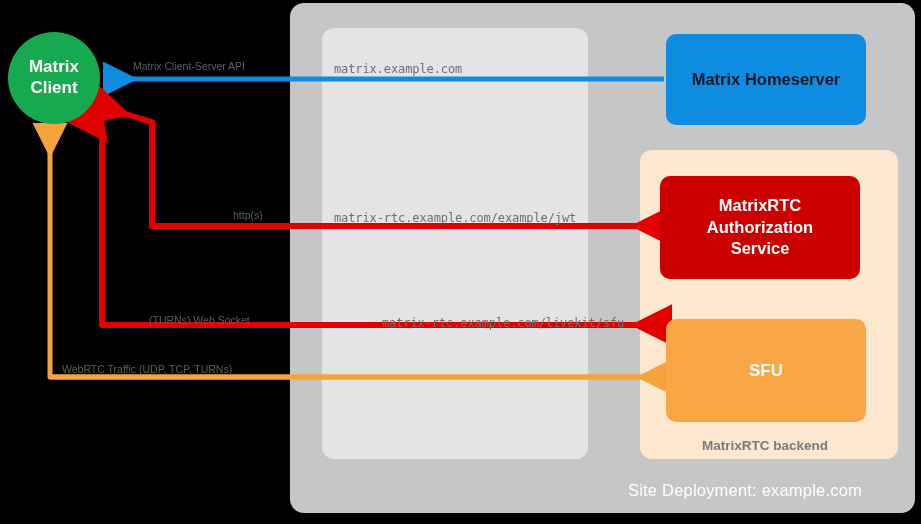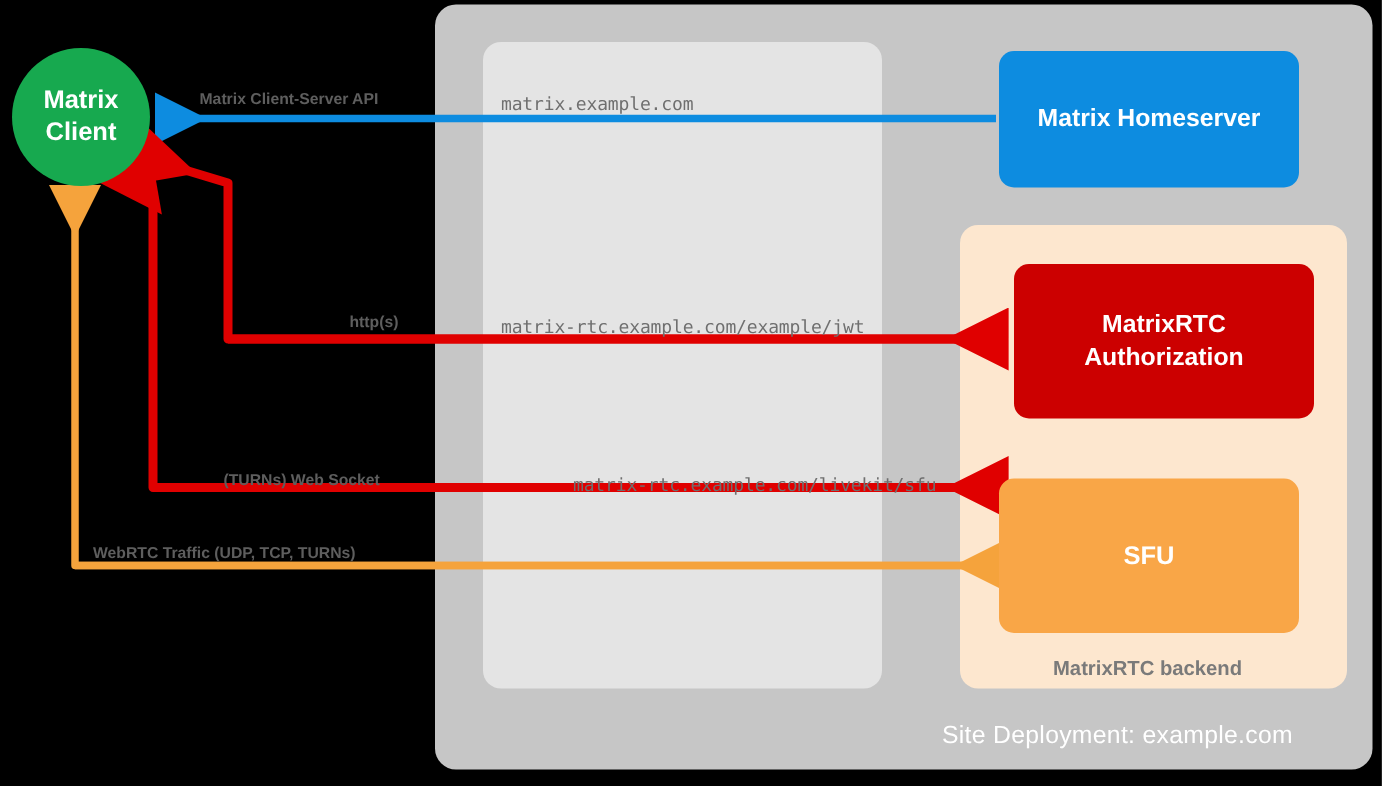"Matrix Client-Server API" .edge-proto { font-weight: bold -> normal }
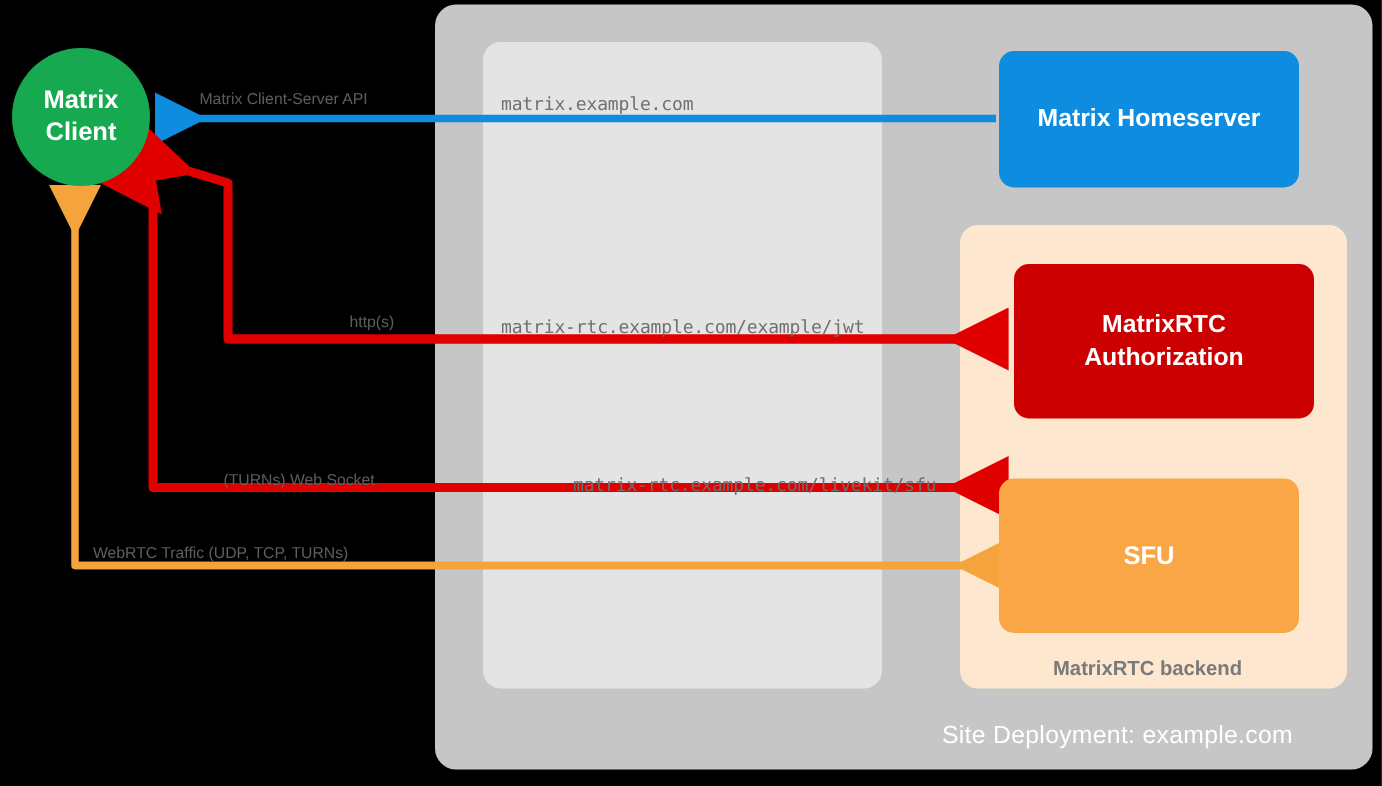"Matrix Homeserver" #matrix-homeserver { color: #ffffff -> #0f172a }
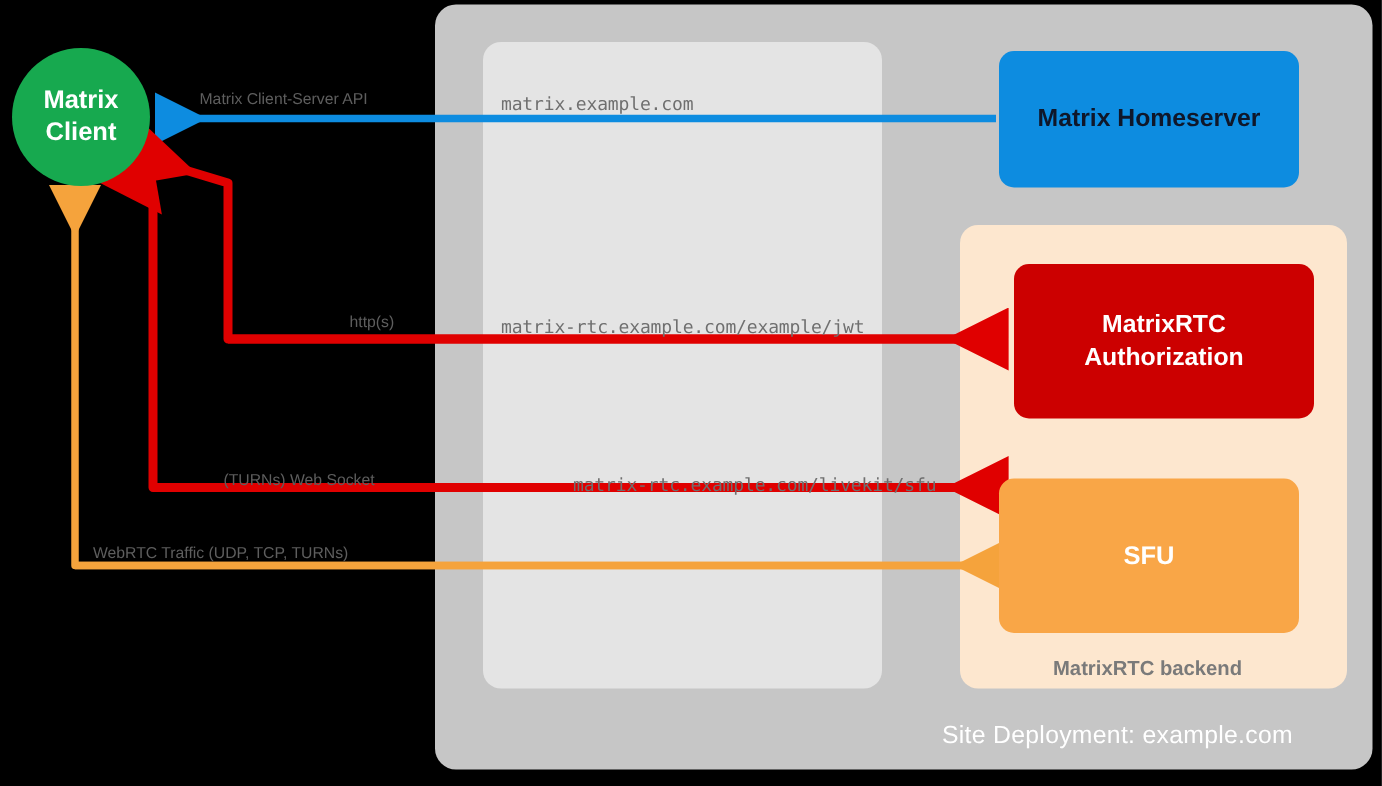"MatrixRTC" #matrixrtc-auth-service { left: 676px -> 660px }
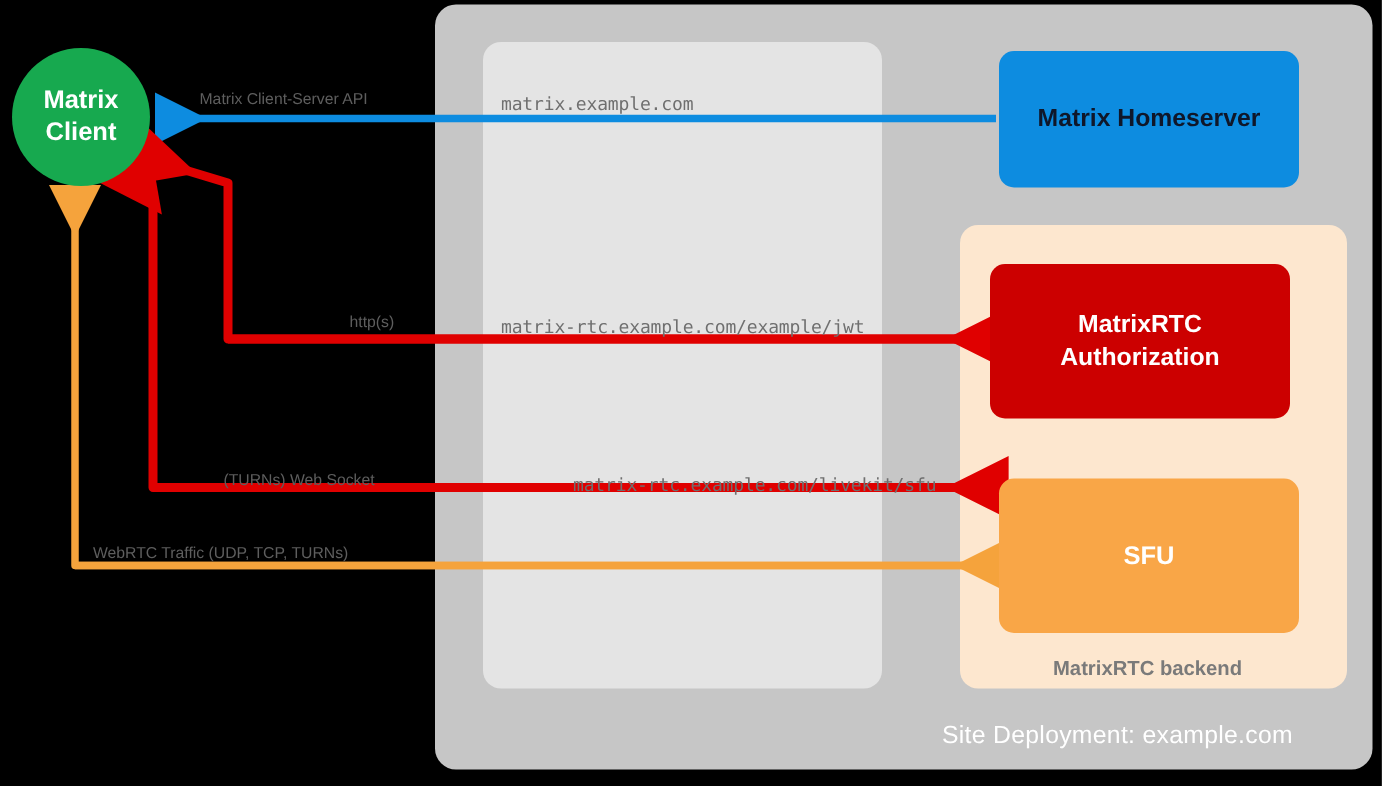"Service" div { html: none -> <div>Service</div> }
